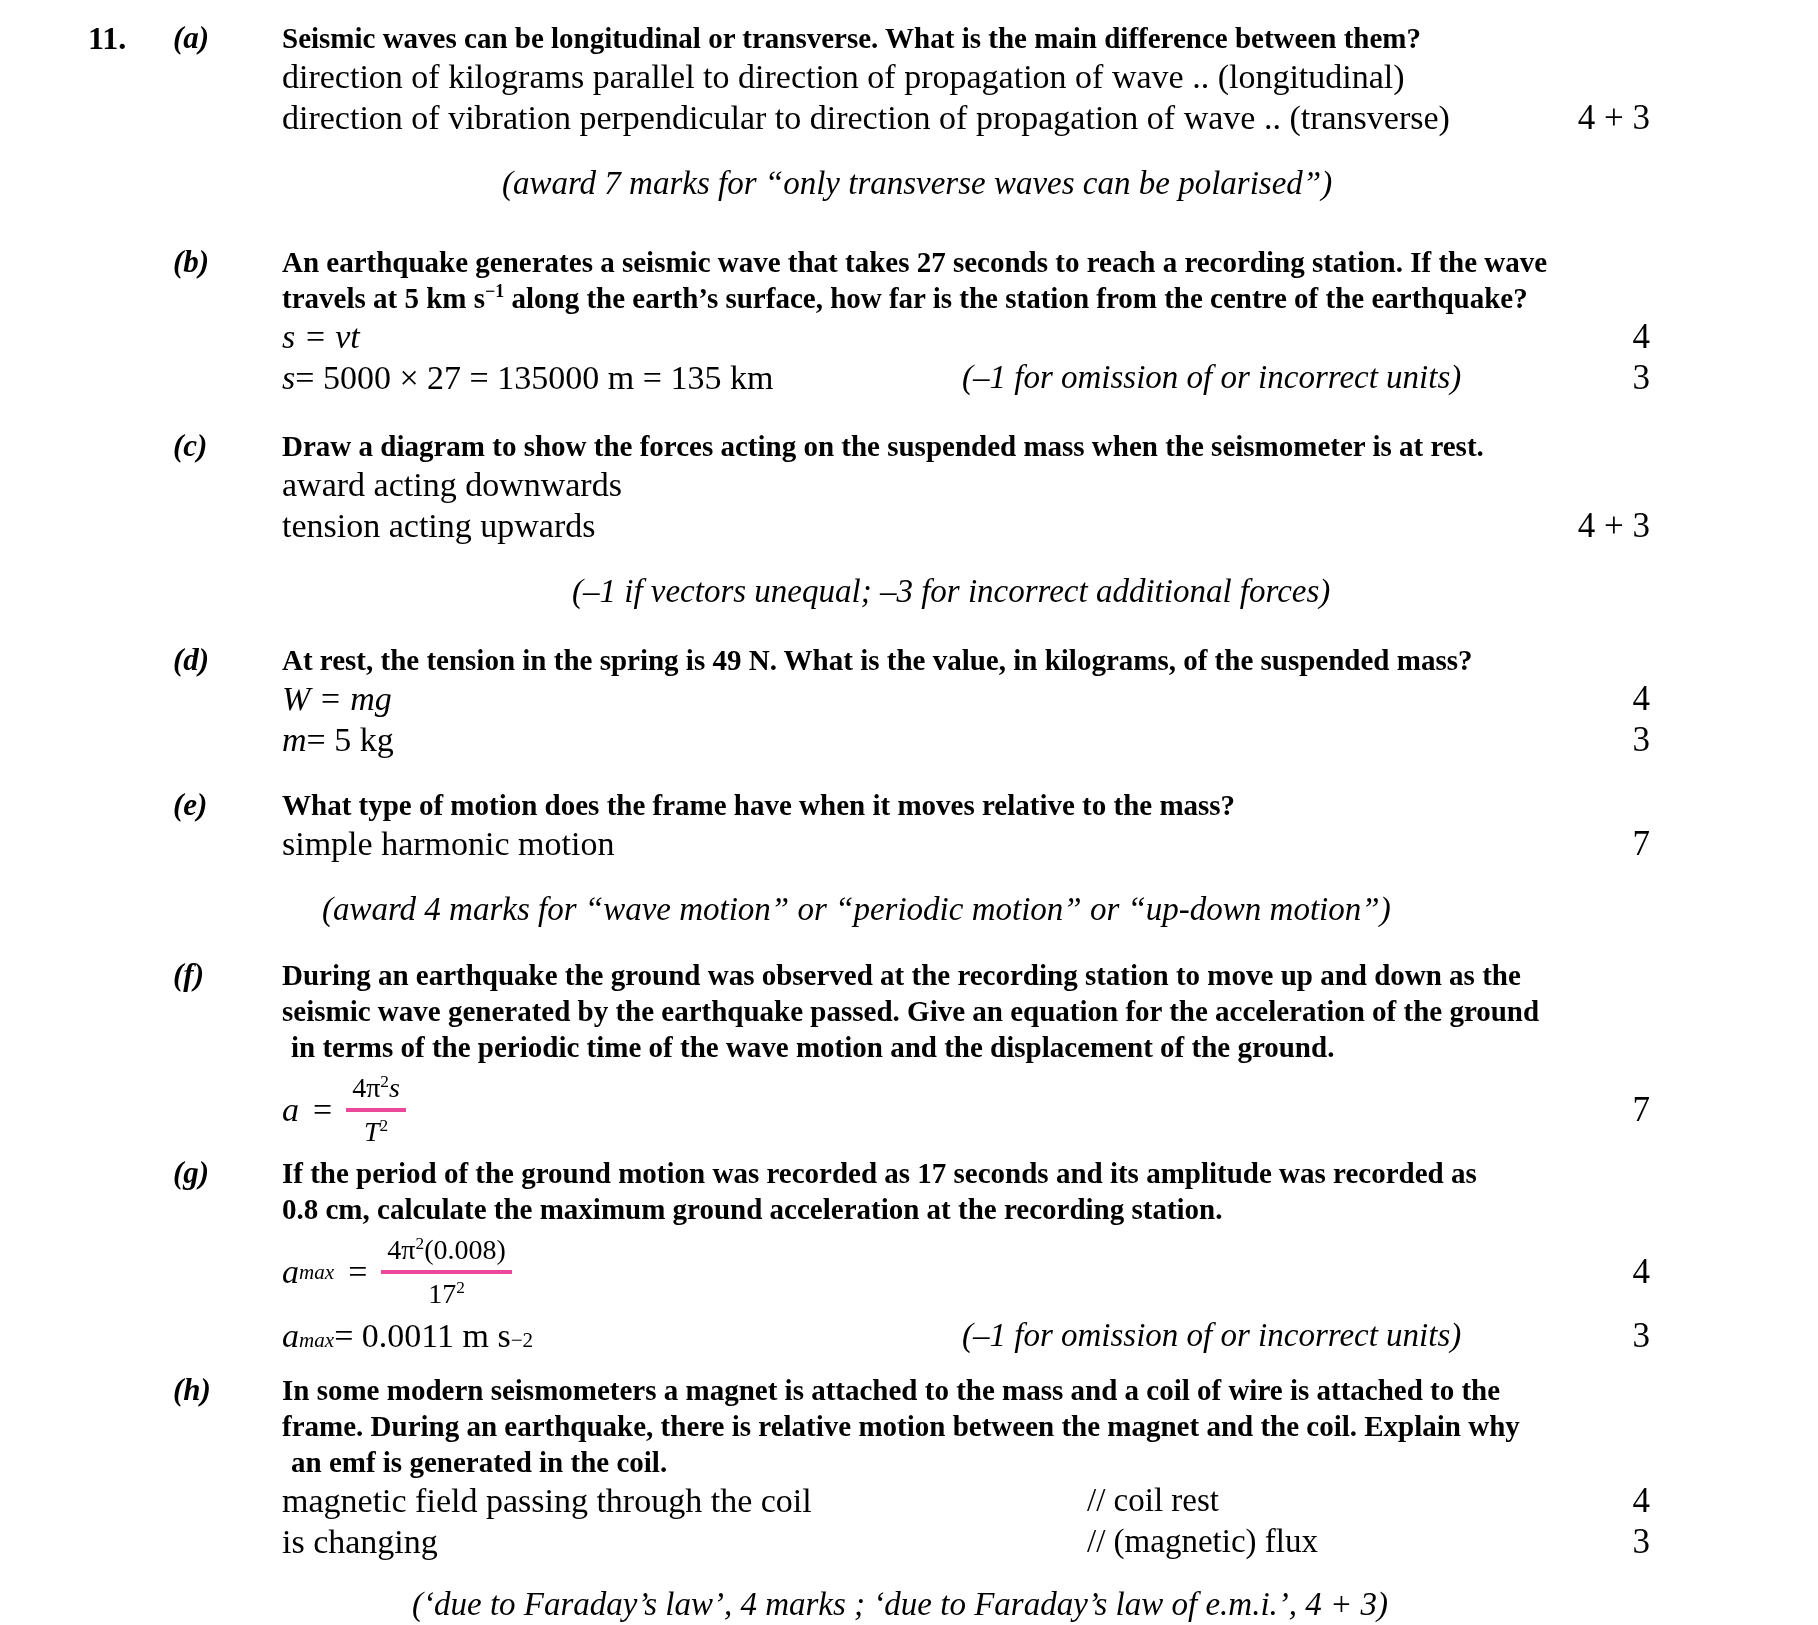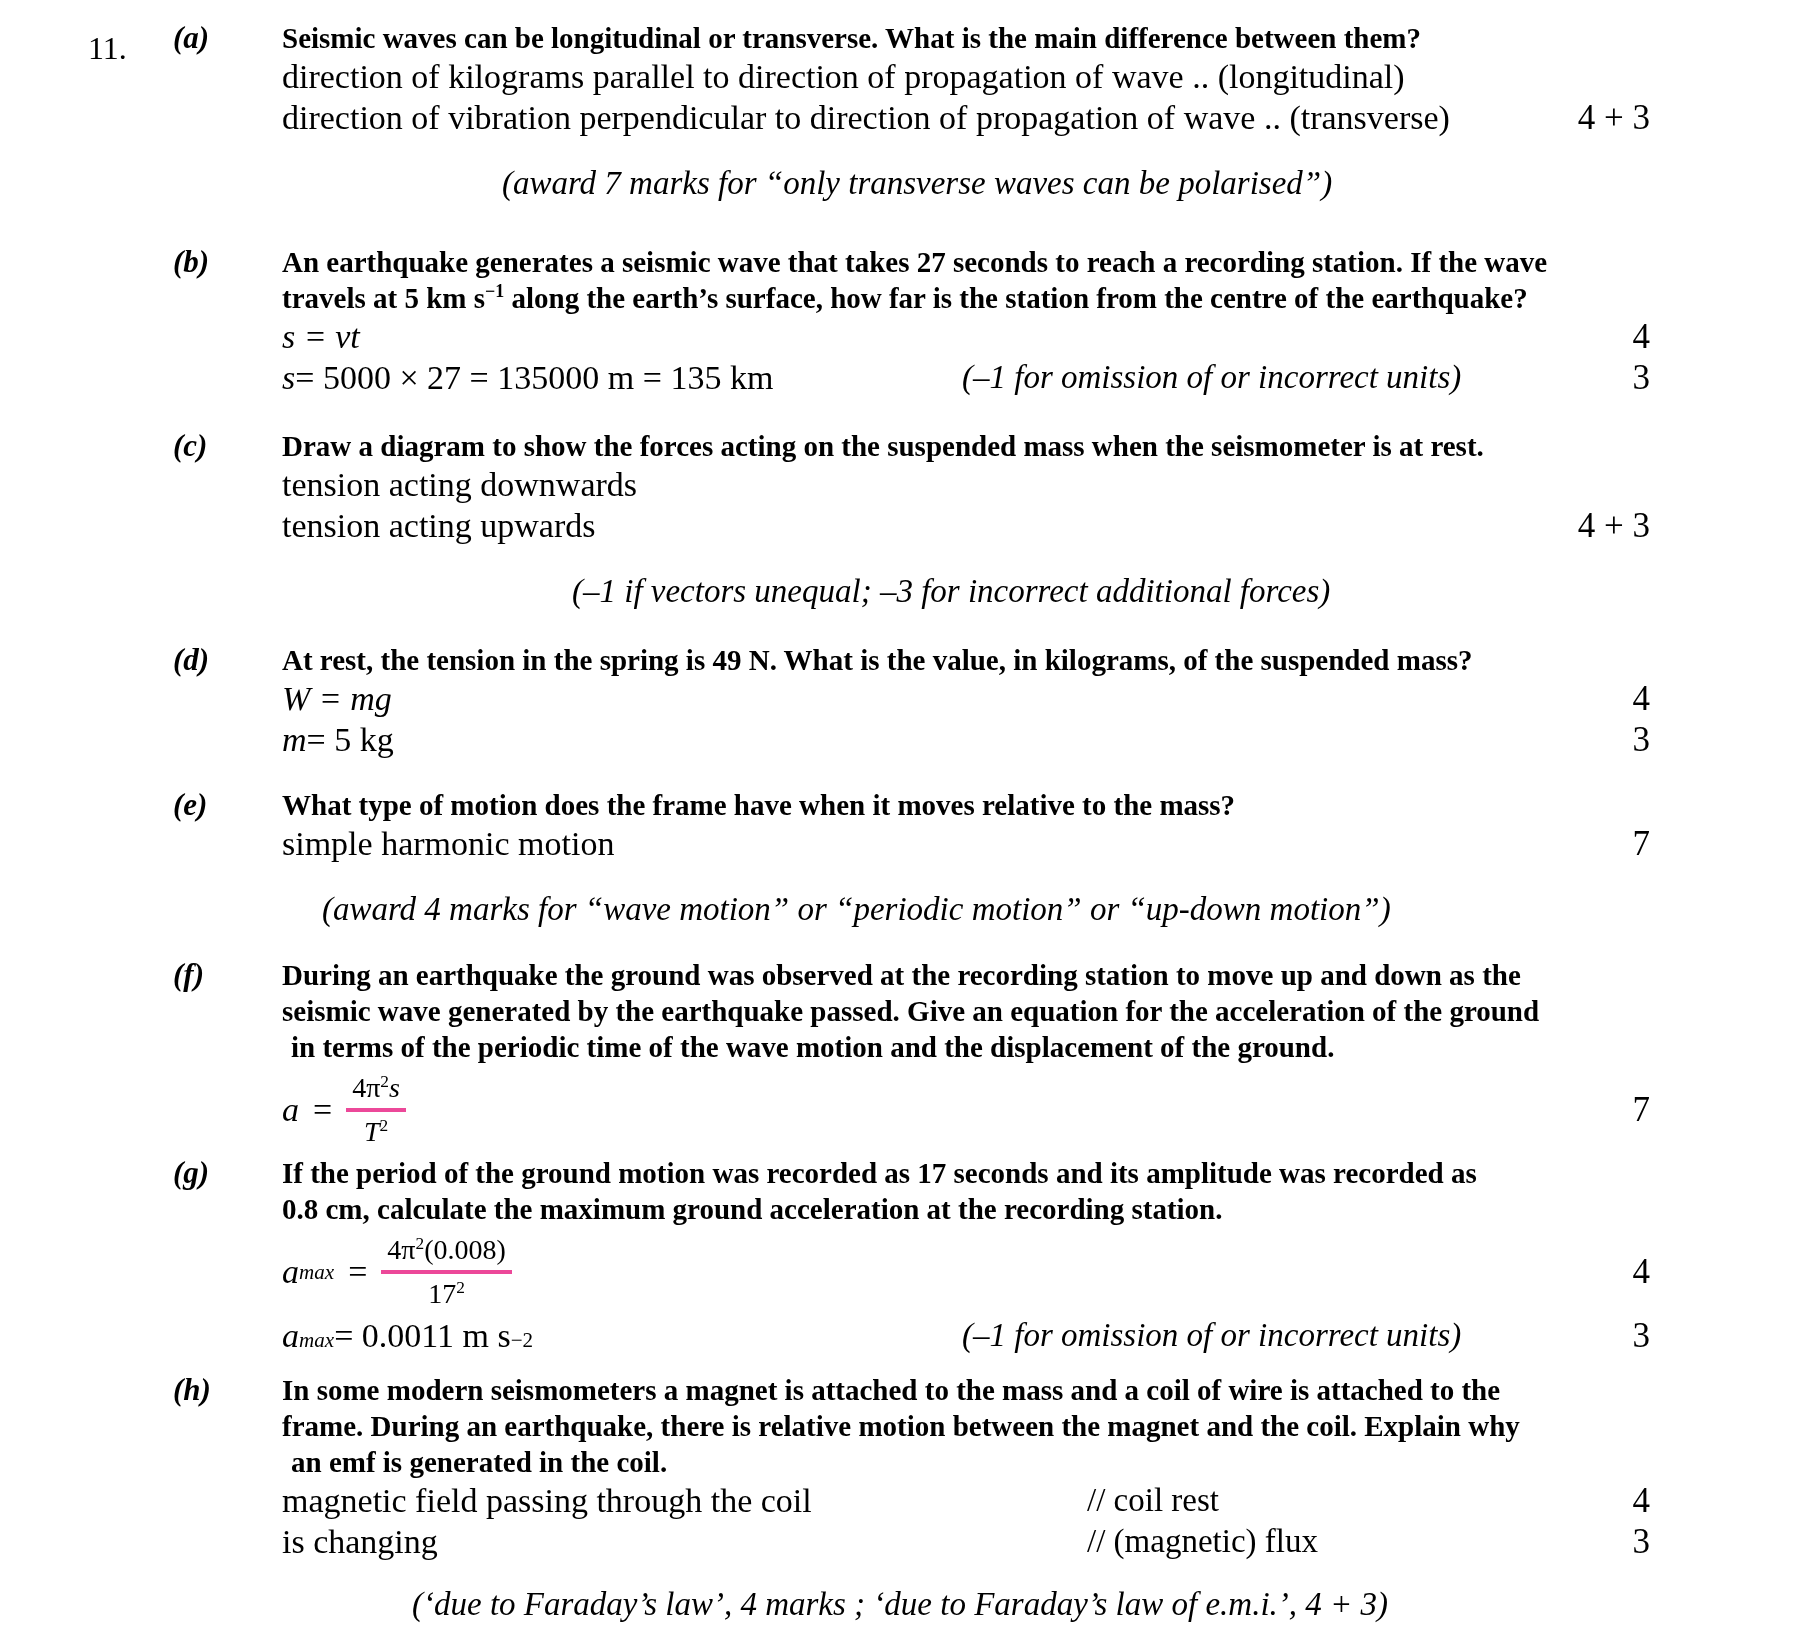"11." .qnum { font-weight: normal -> bold; top: 10px -> 0 }
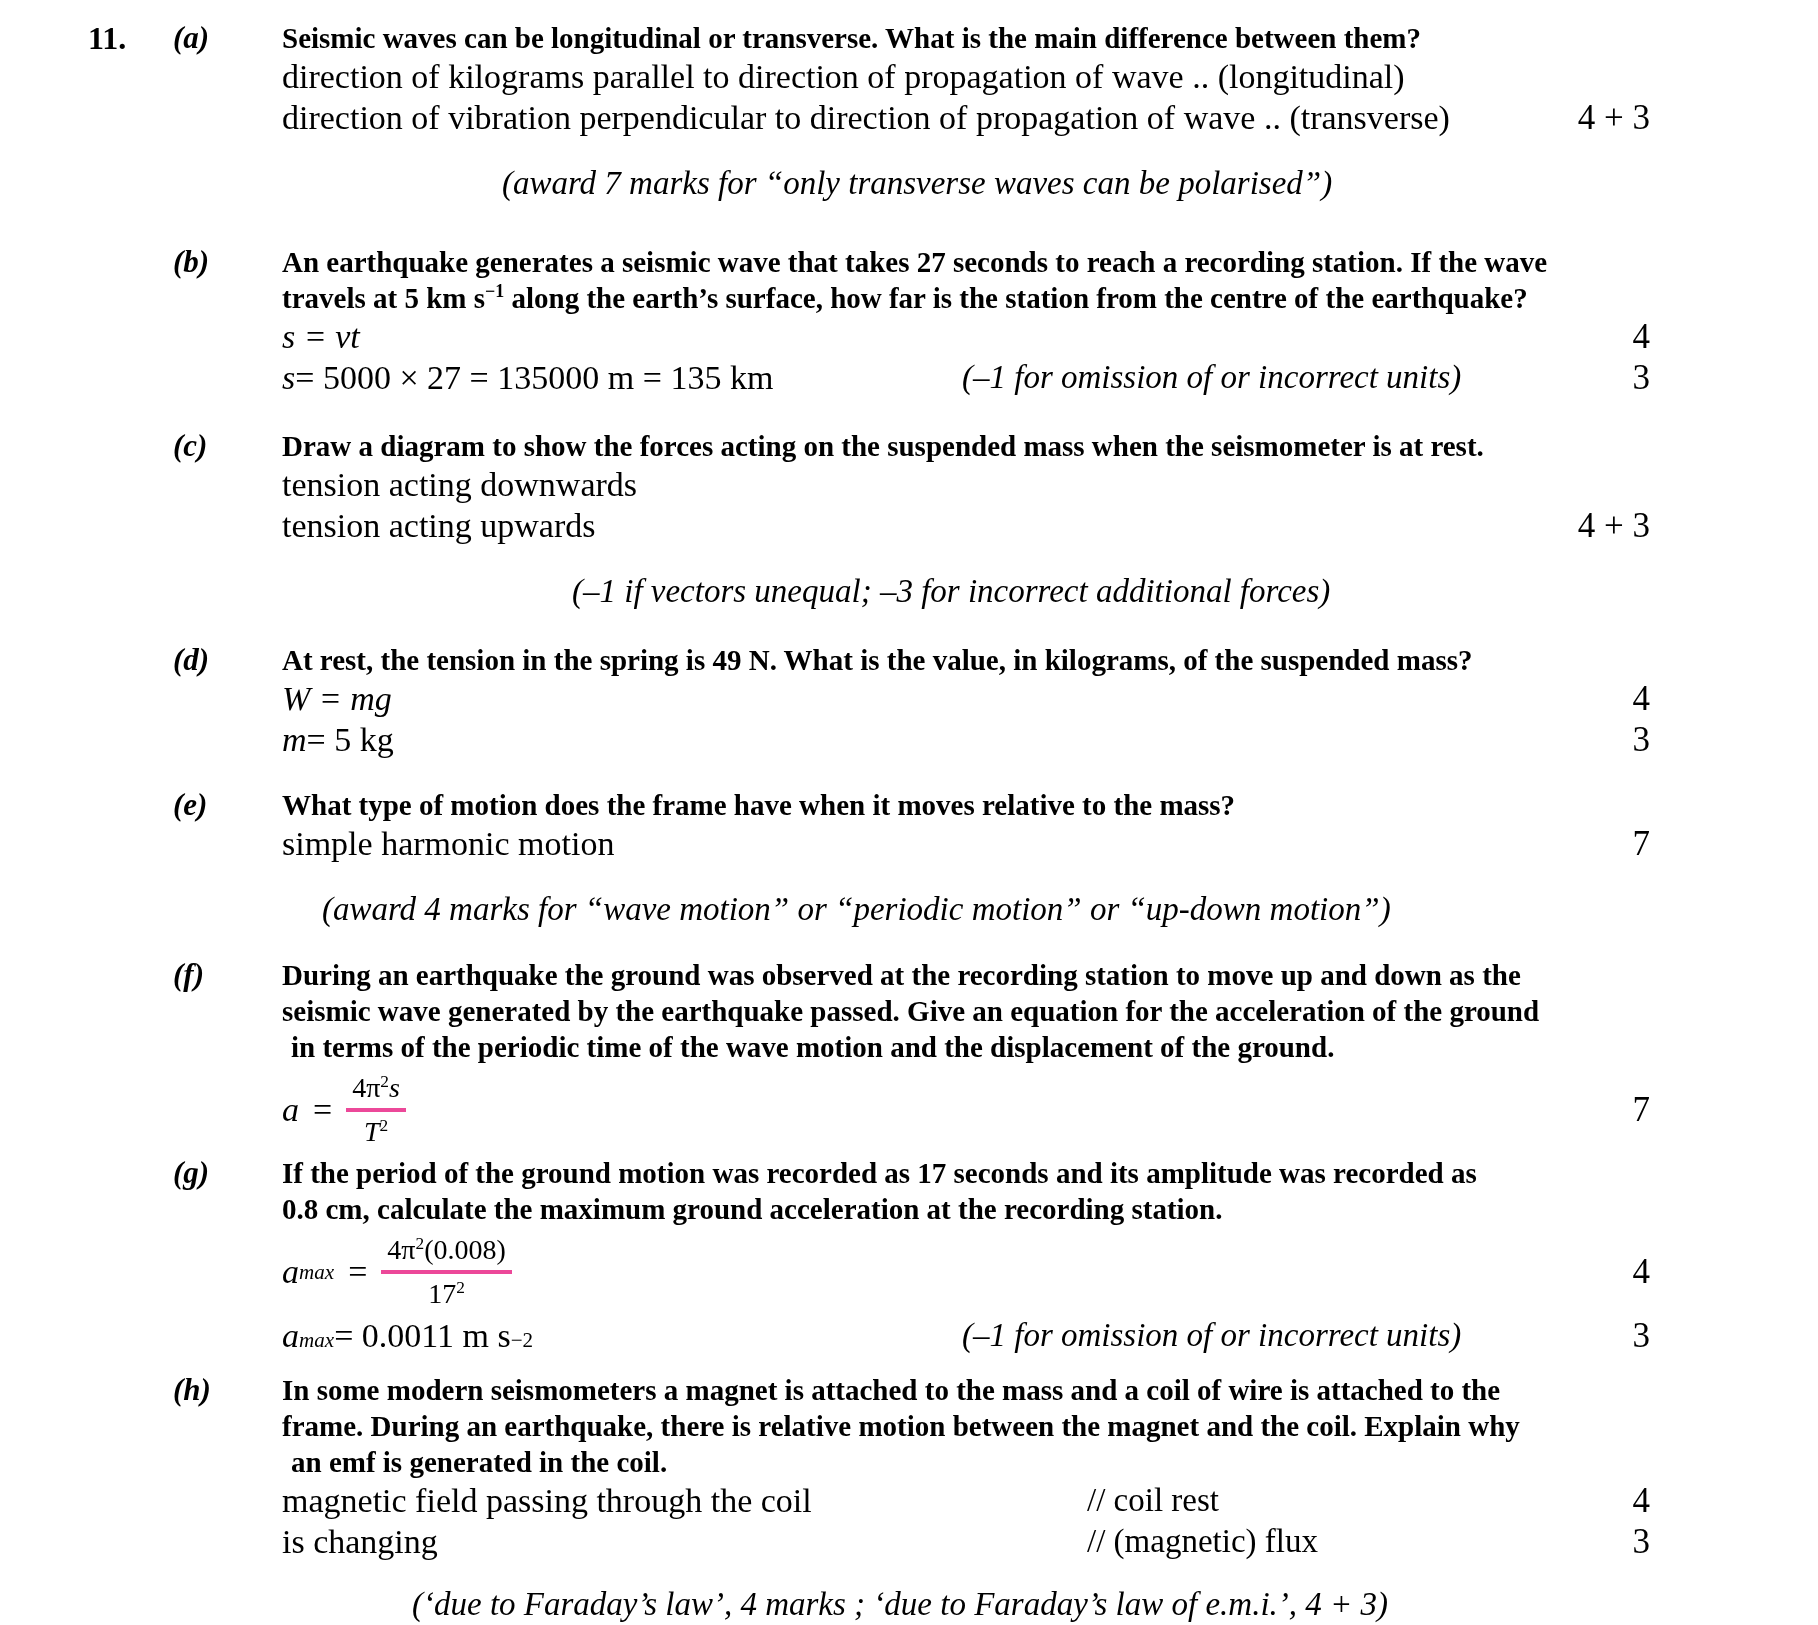"tension acting downwards" span { text: tension -> award }
